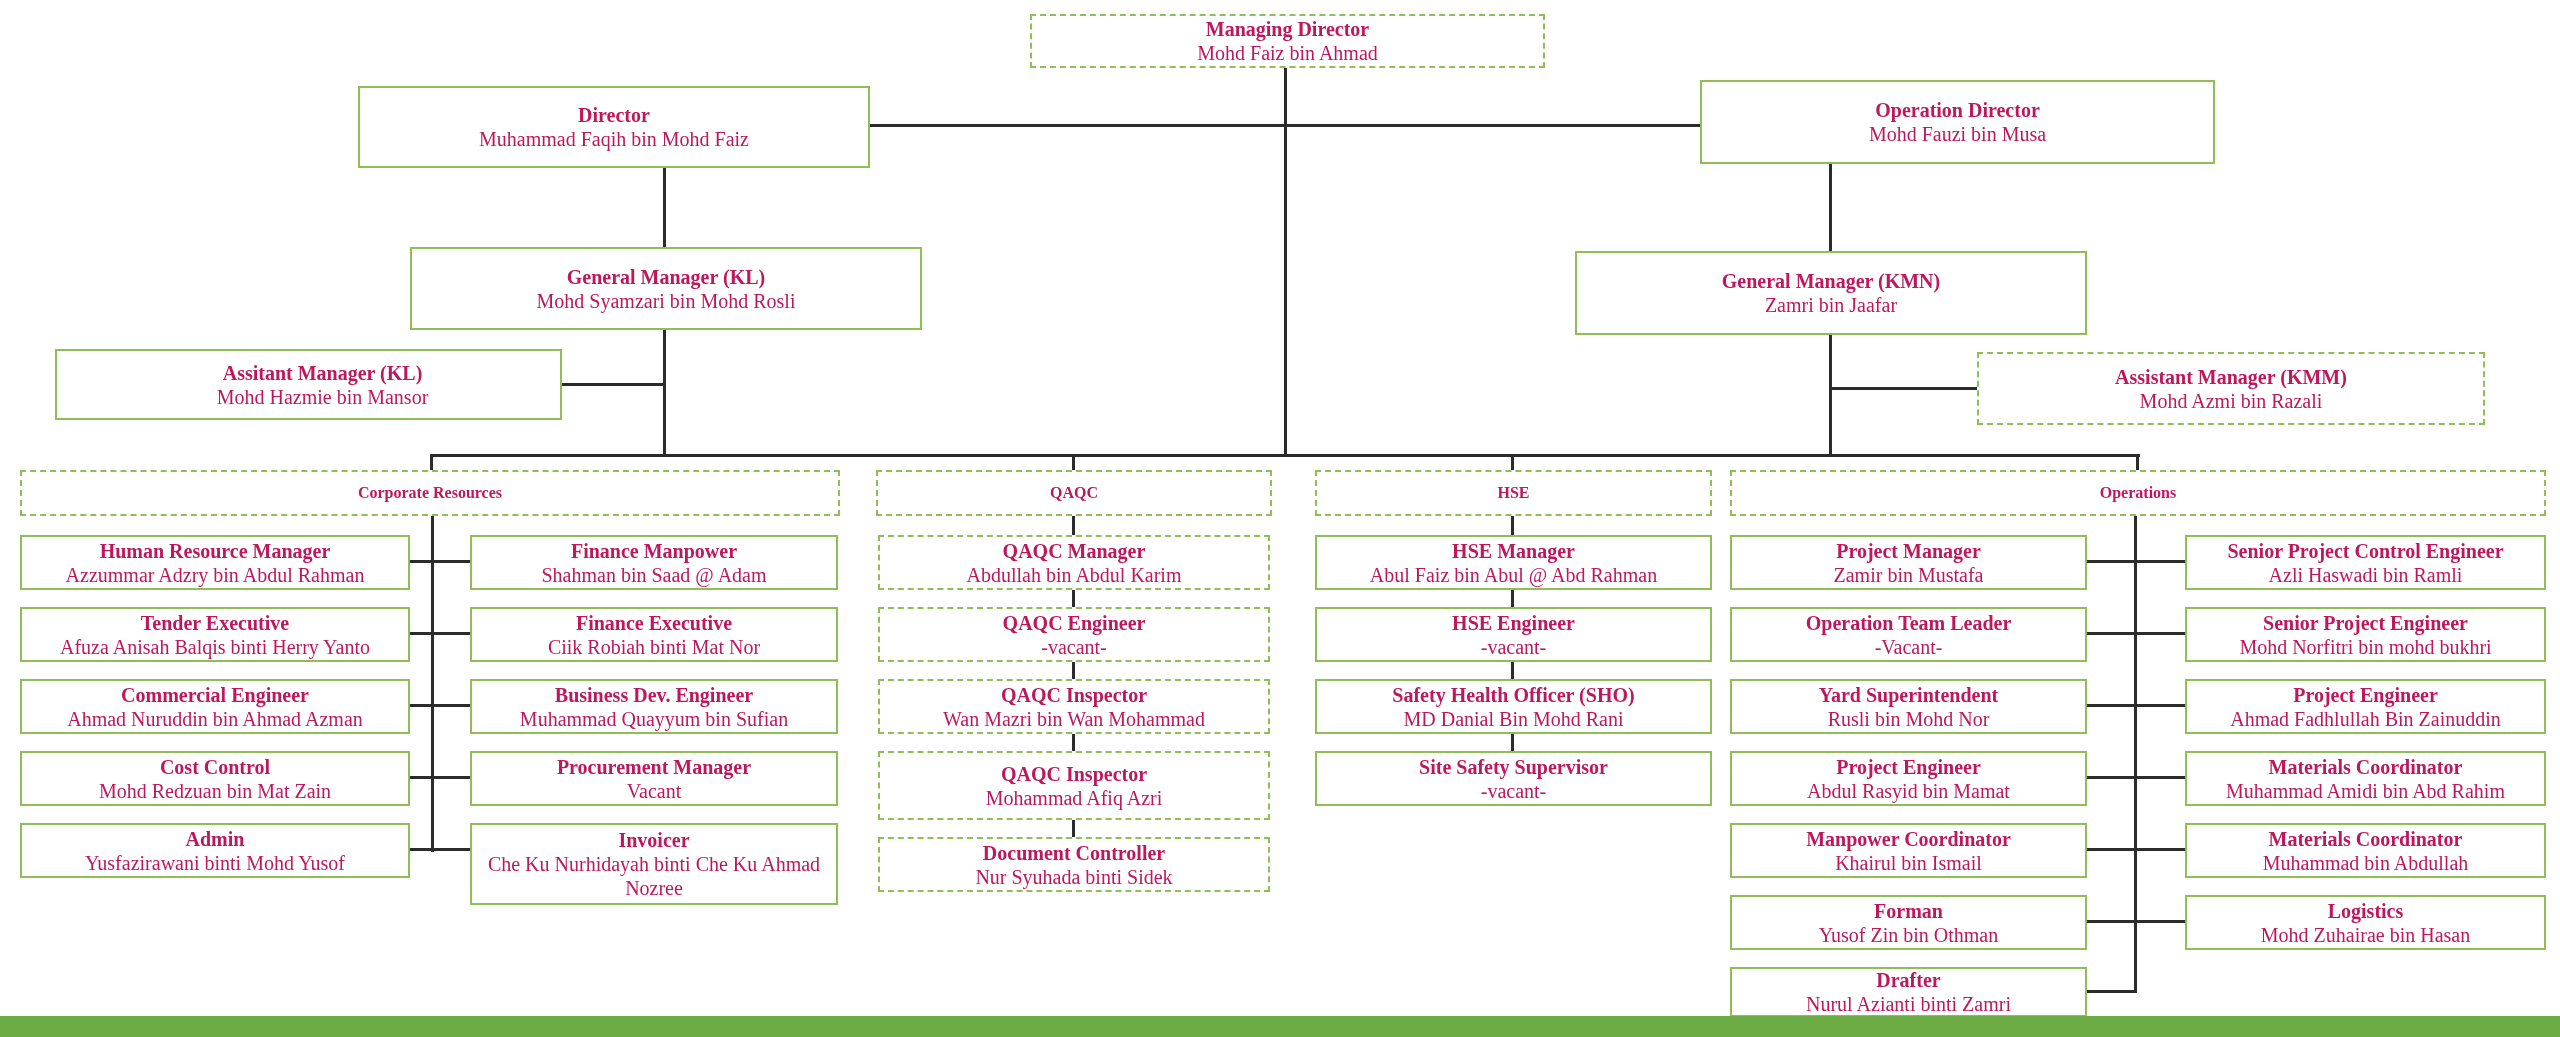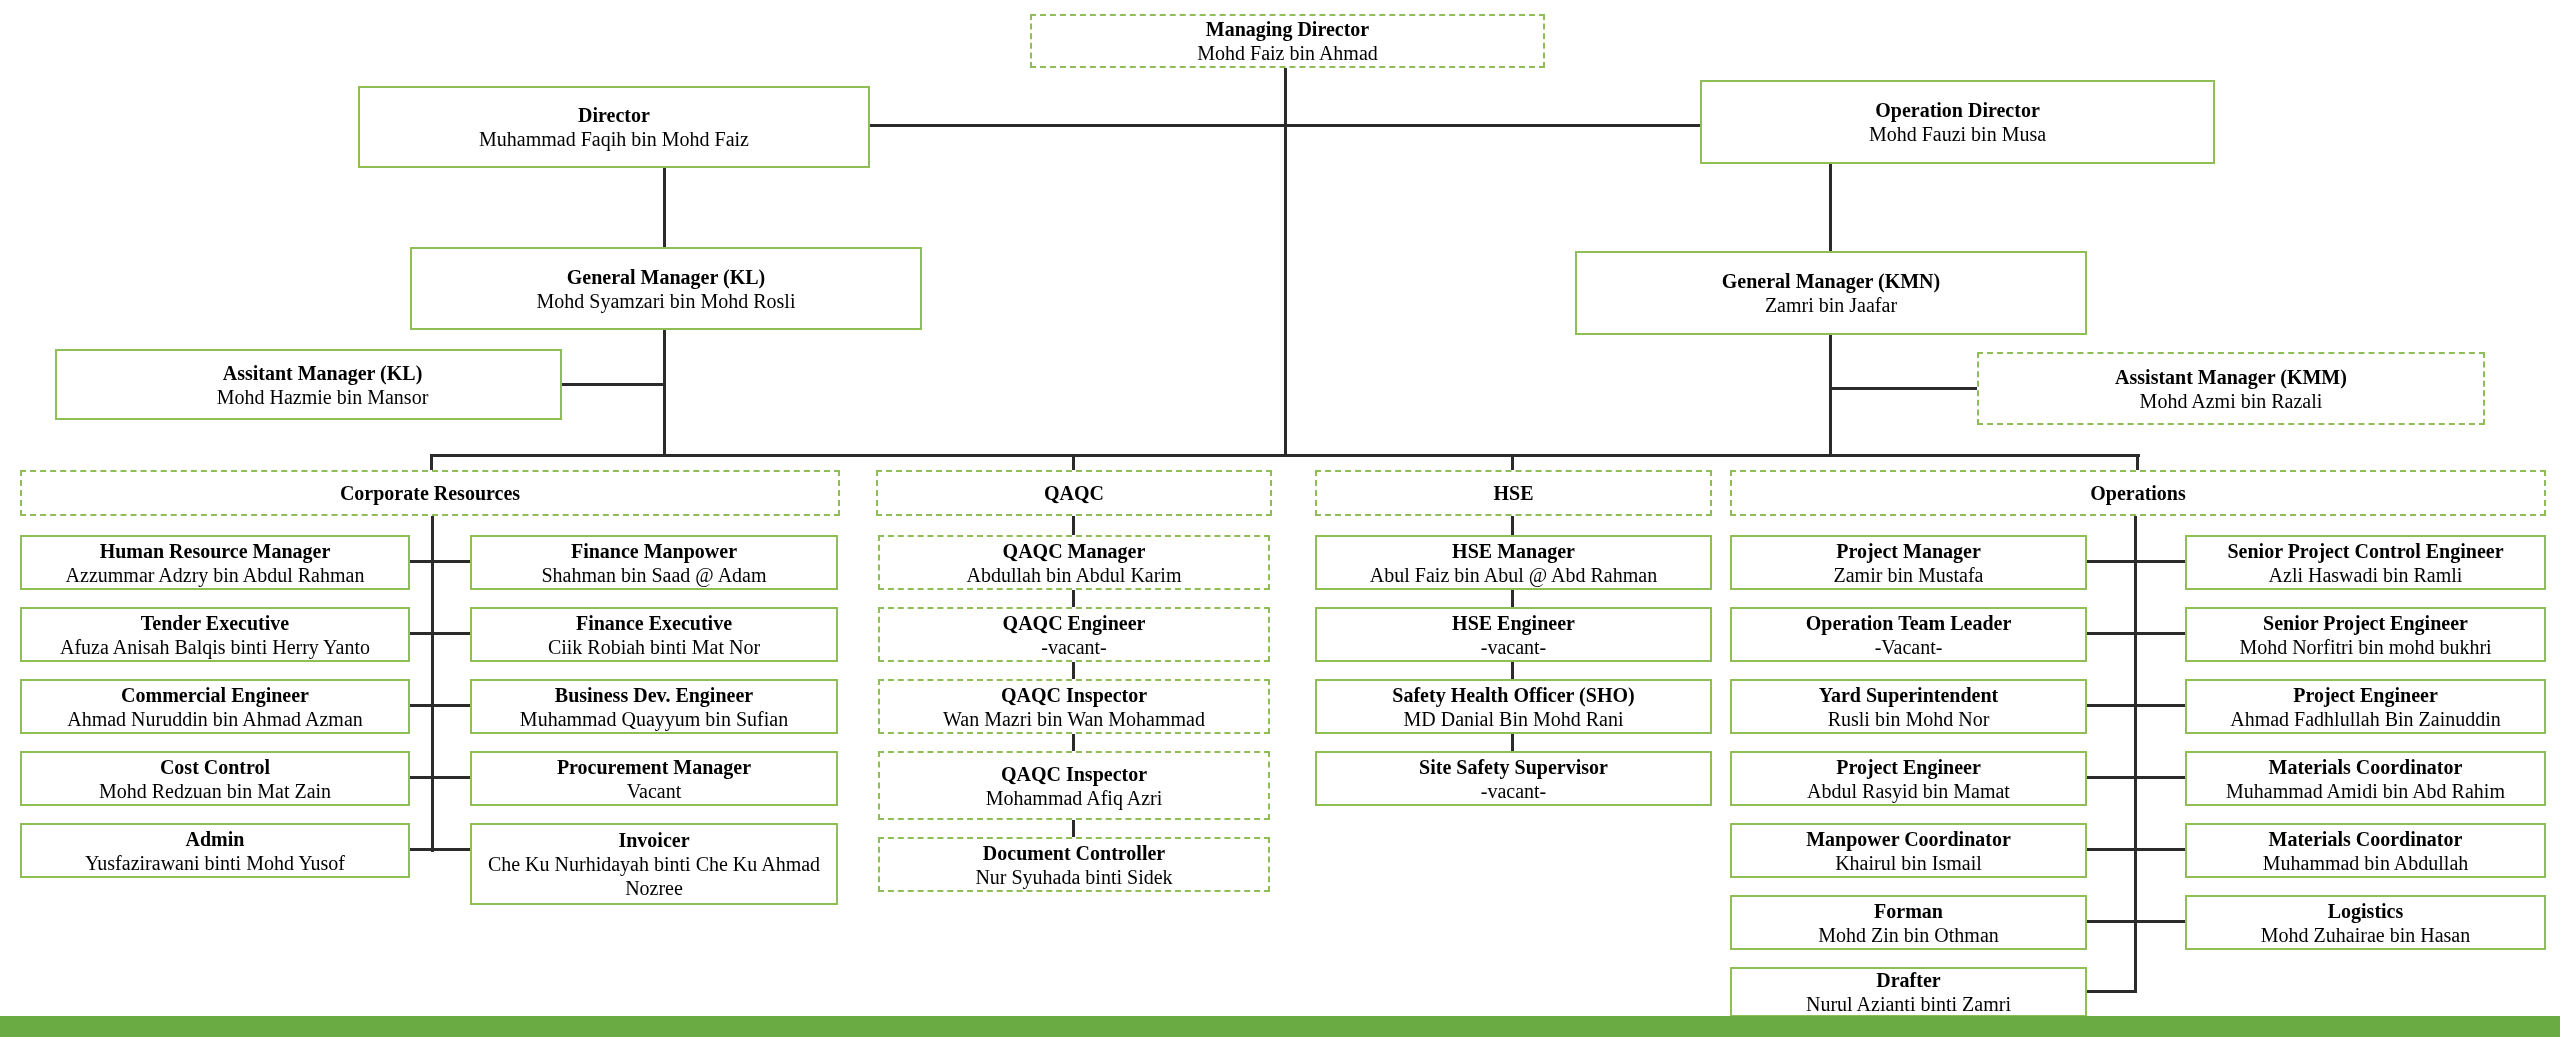"Managing Director" .canvas { color: #000000 -> #be185d }
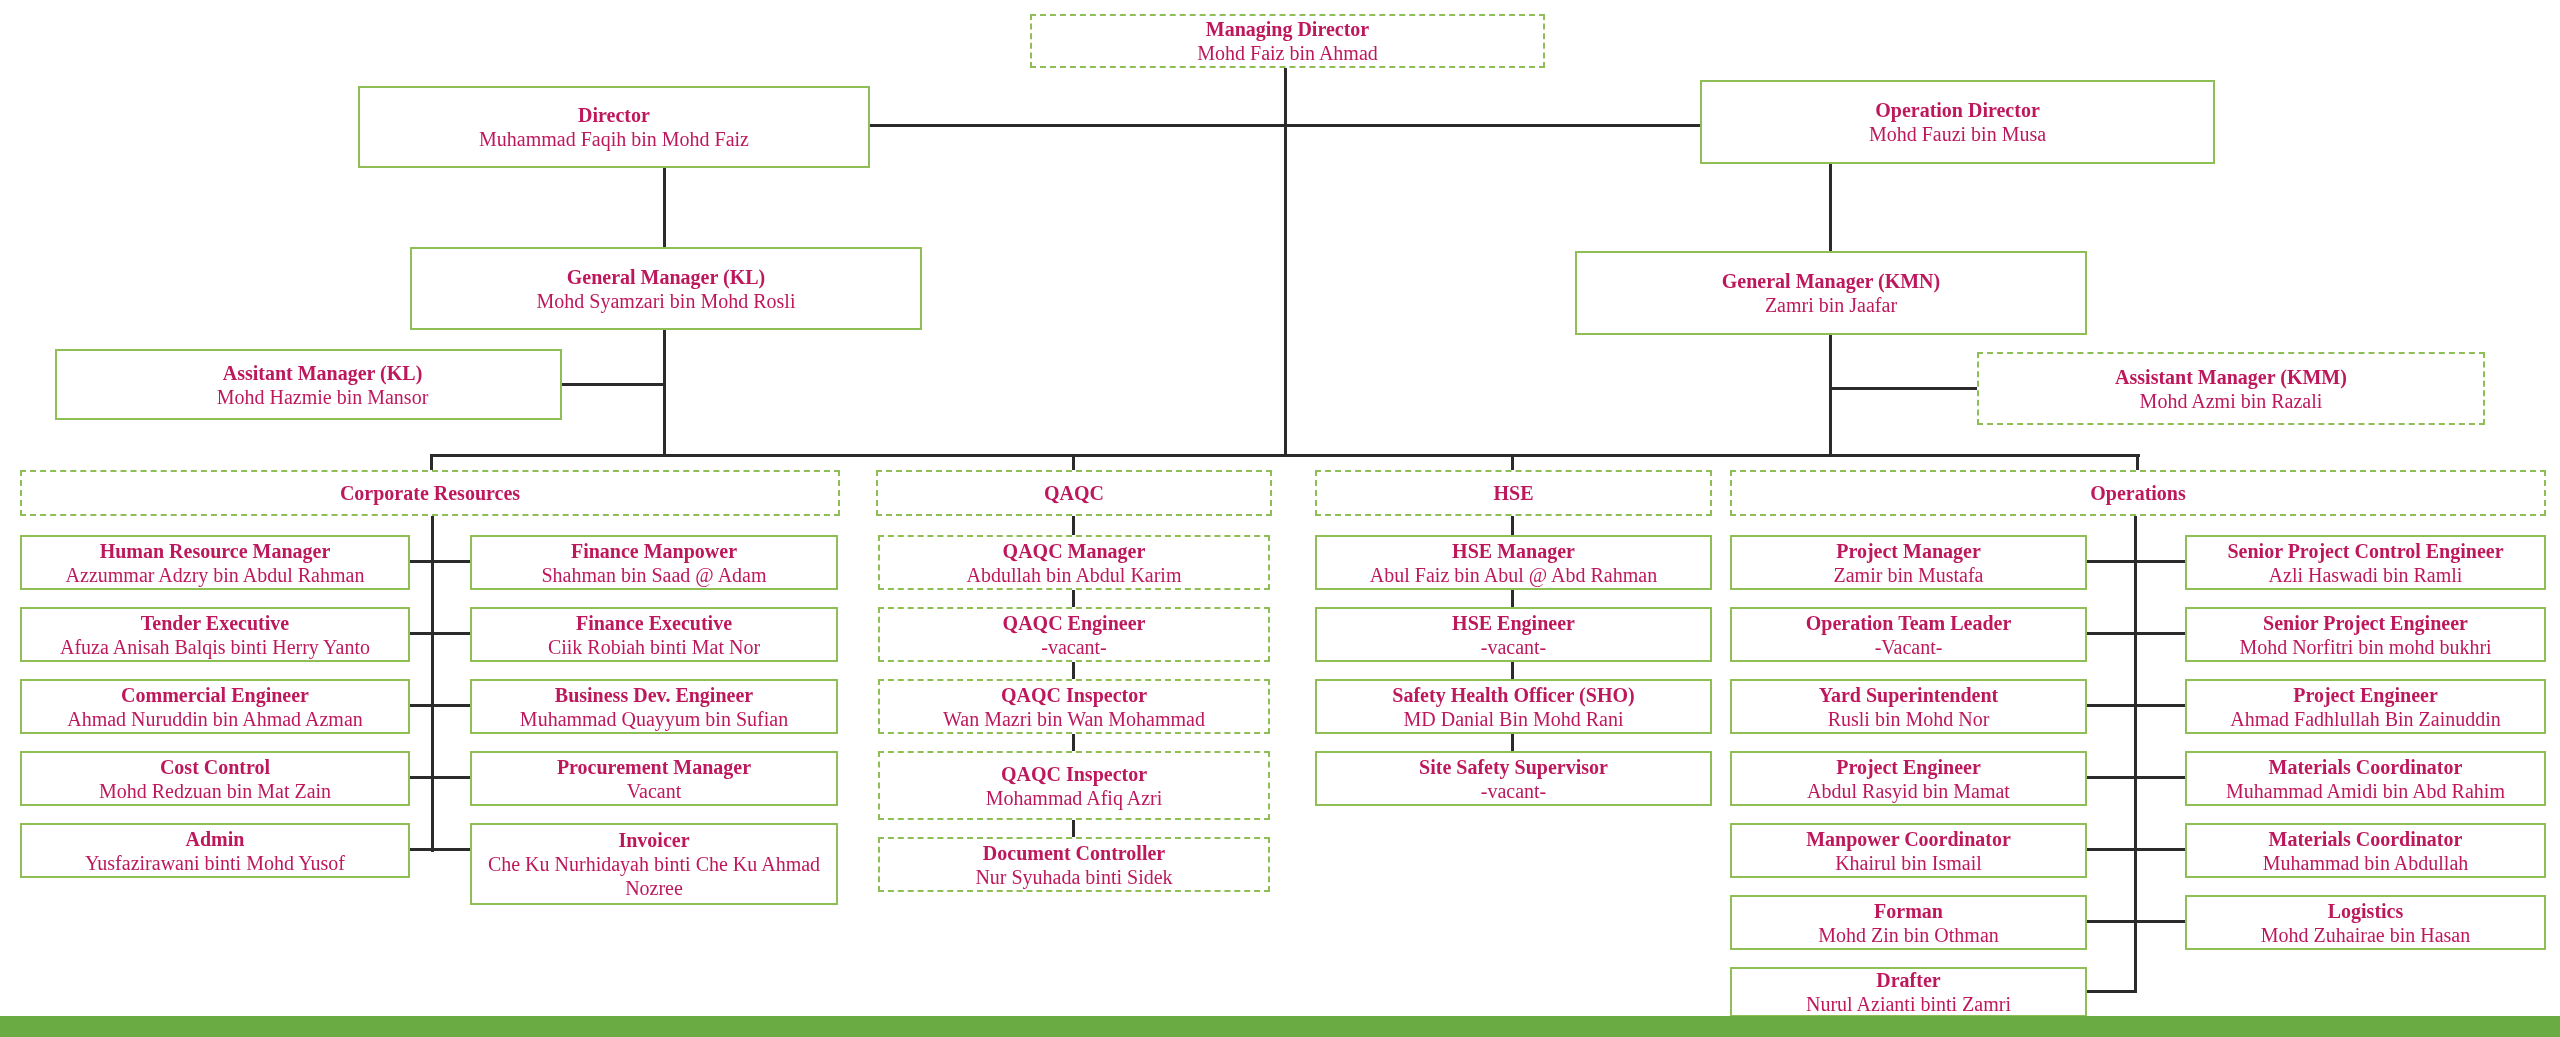"Corporate Resources" .header .t { font-size: 20px -> 16px }
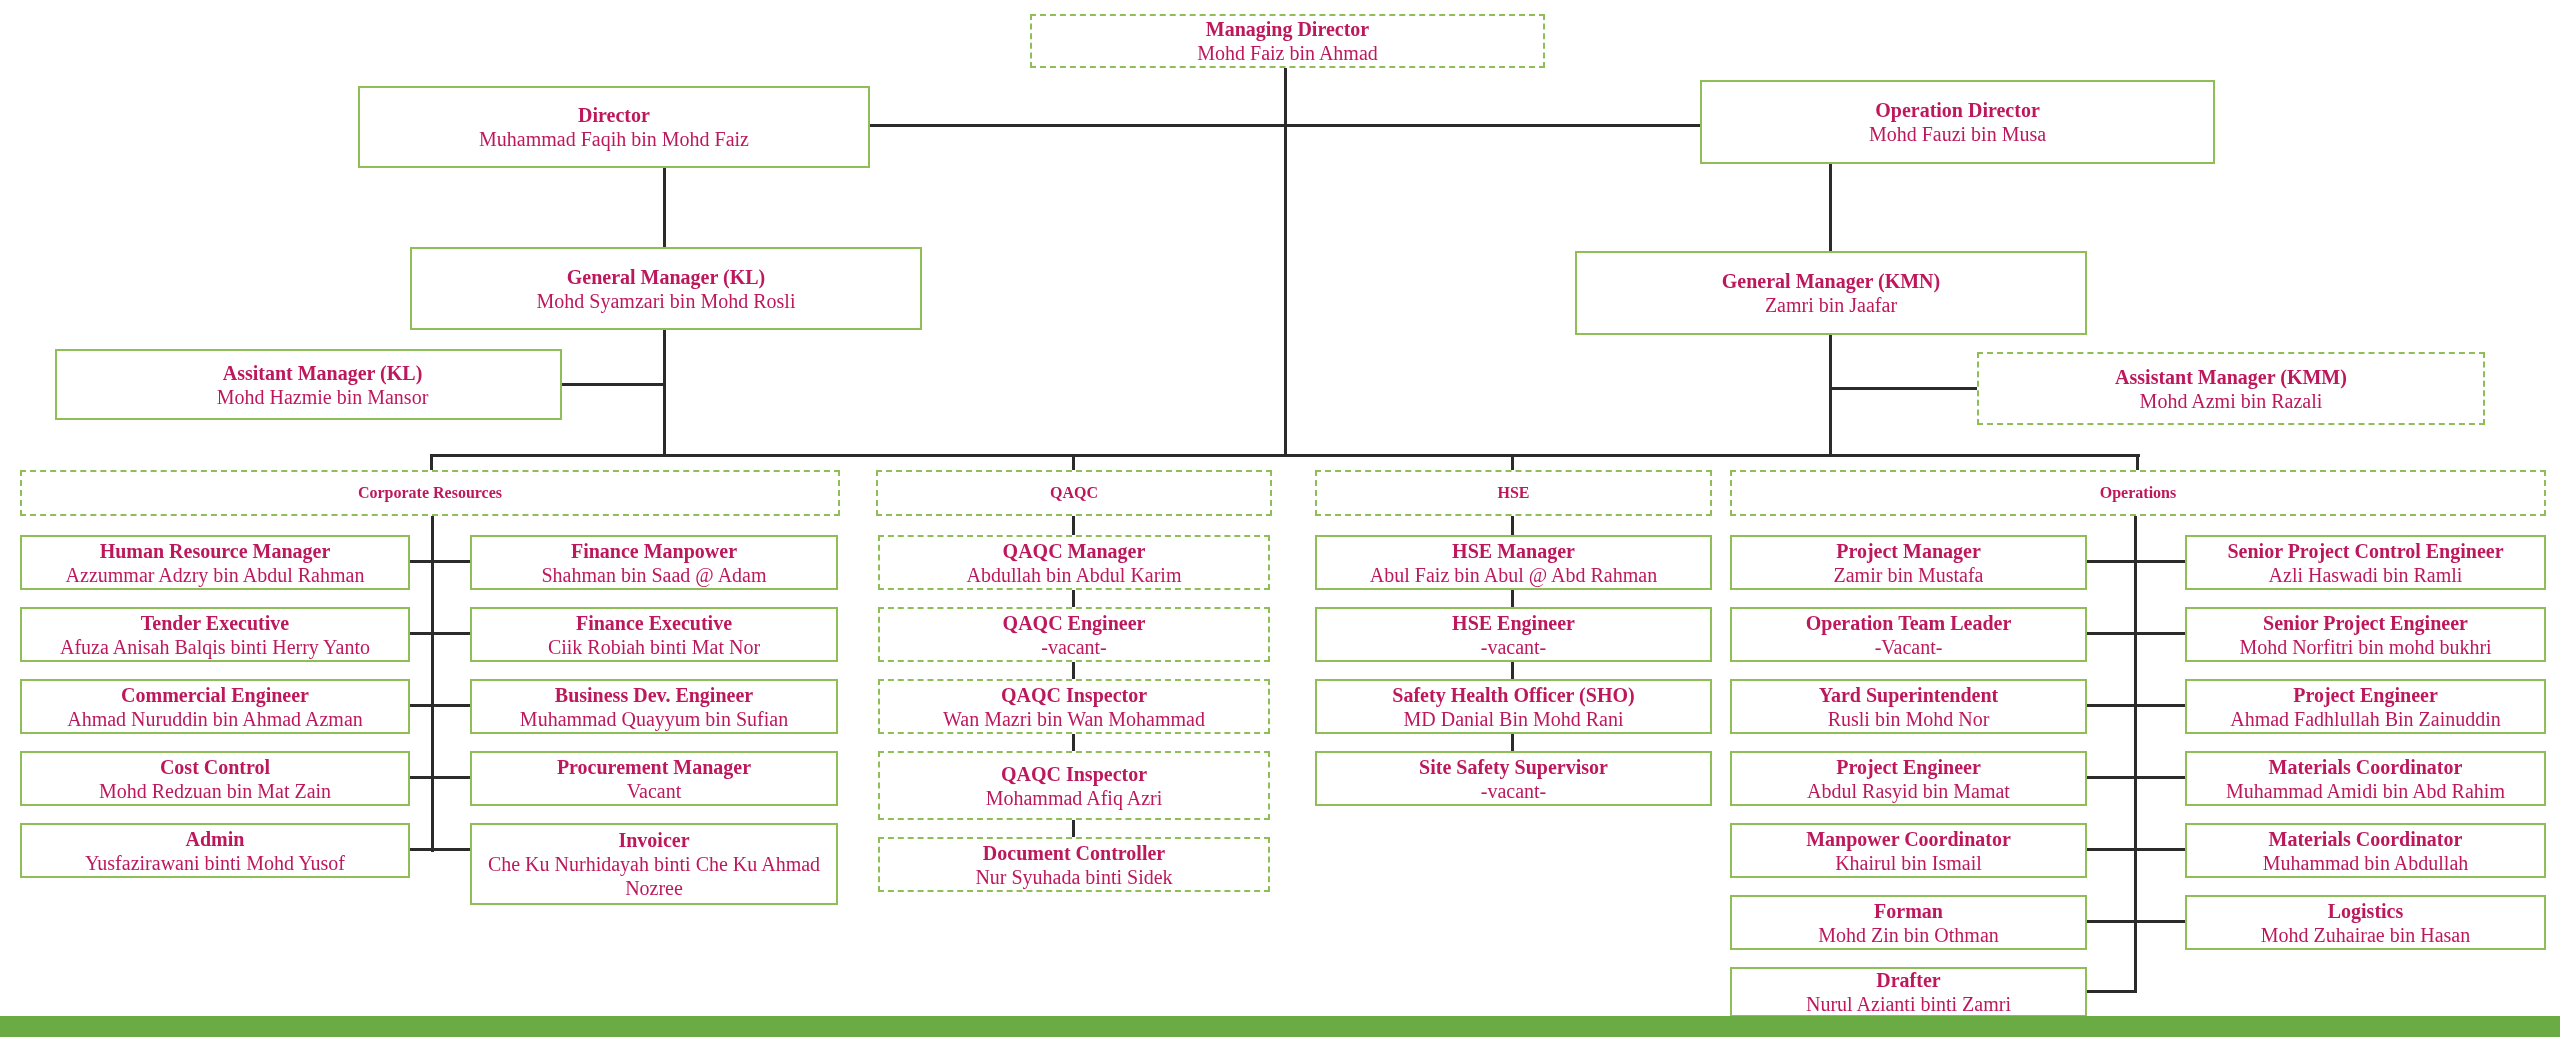"Mohd Zin bin Othman" div.n { text: Mohd -> Yusof }
